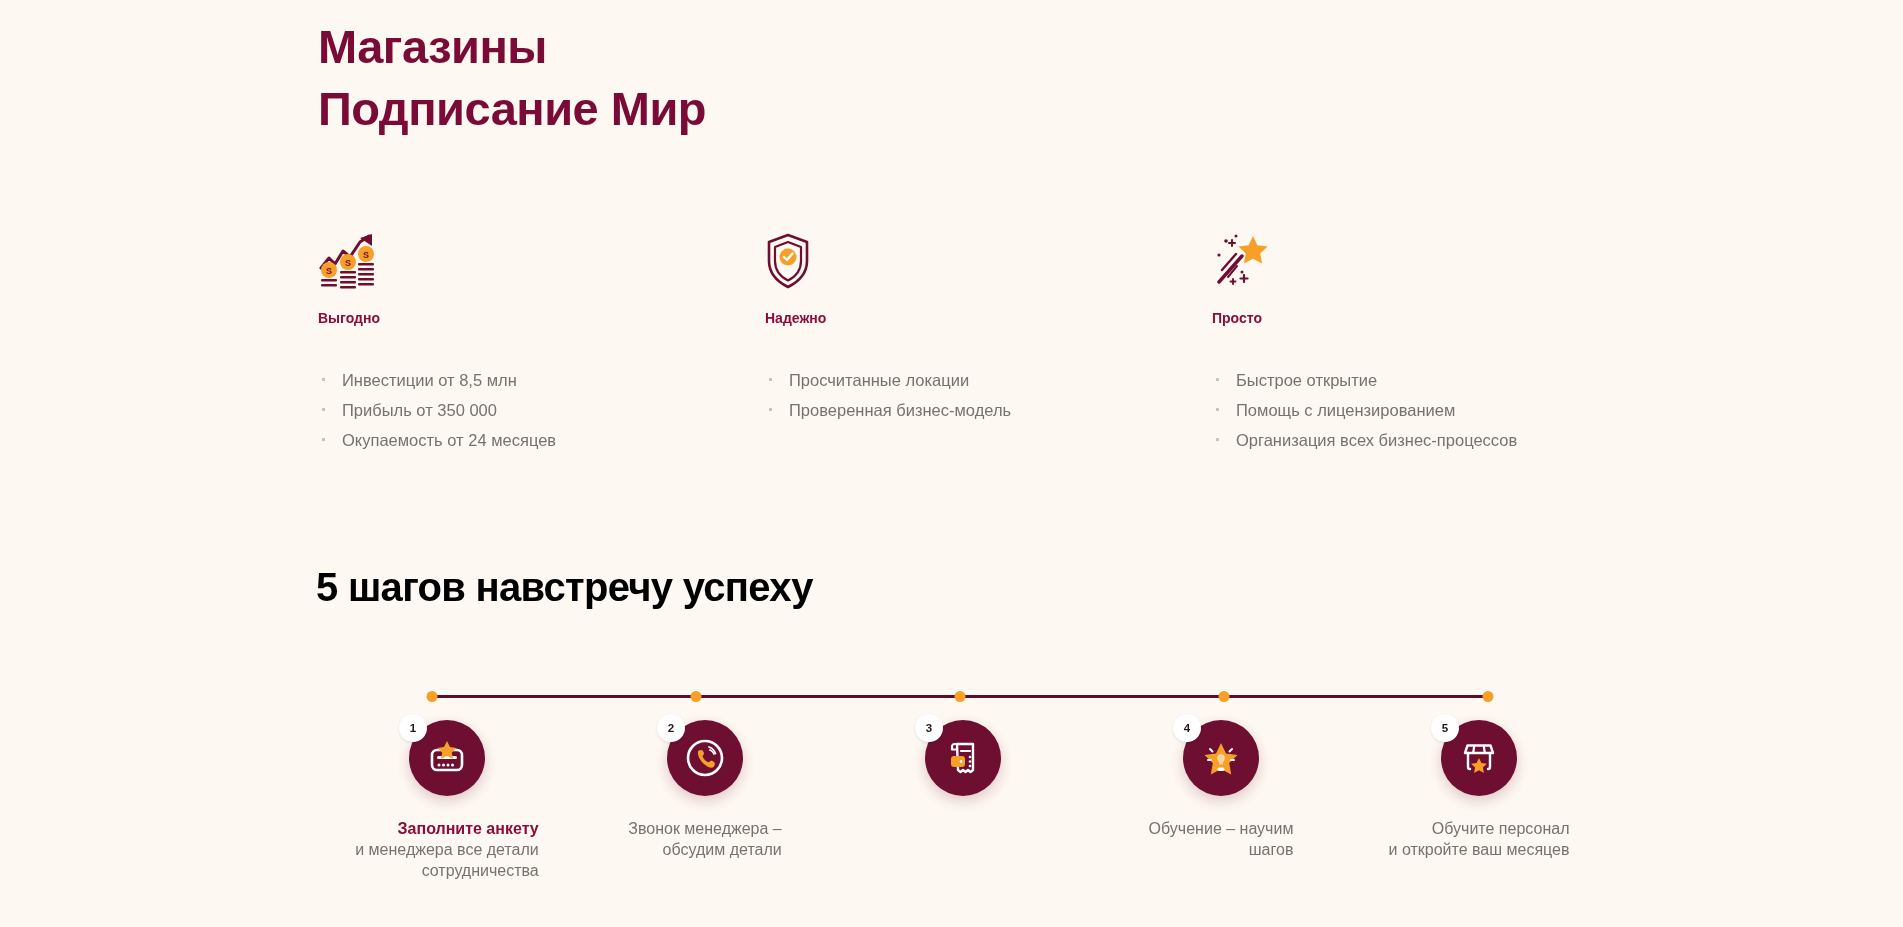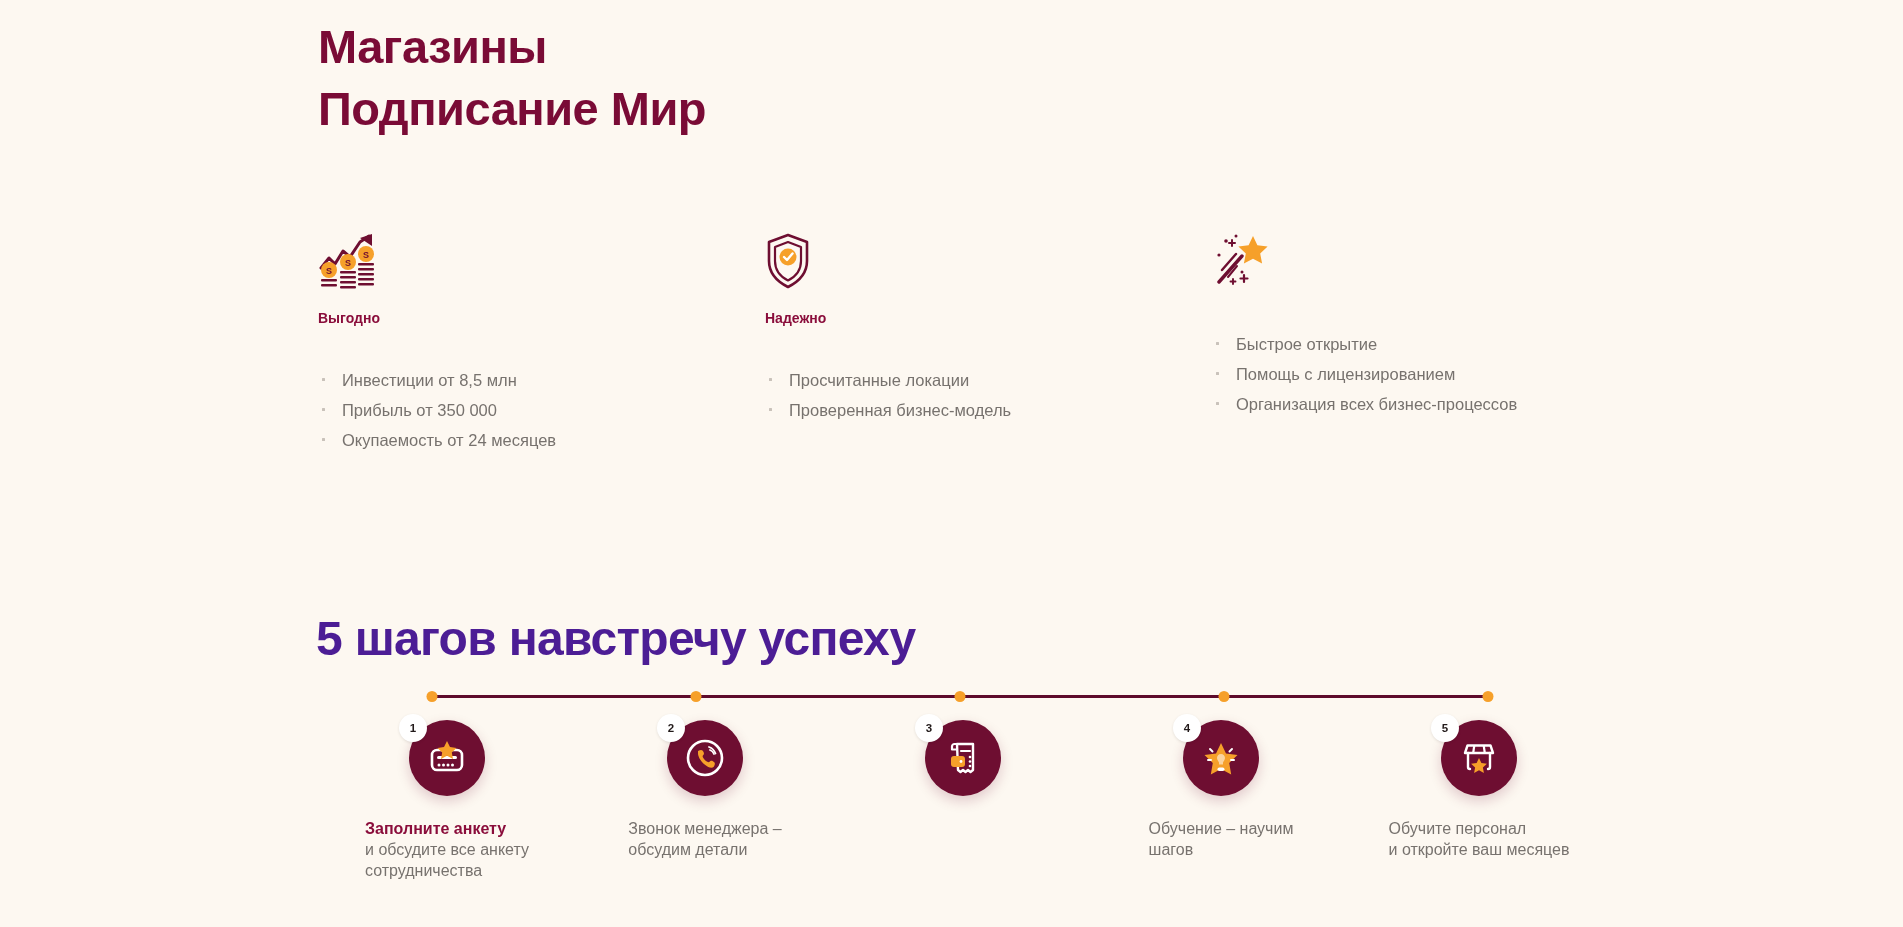"Просто" div.feat-title { html: none -> <div>Просто</div> }
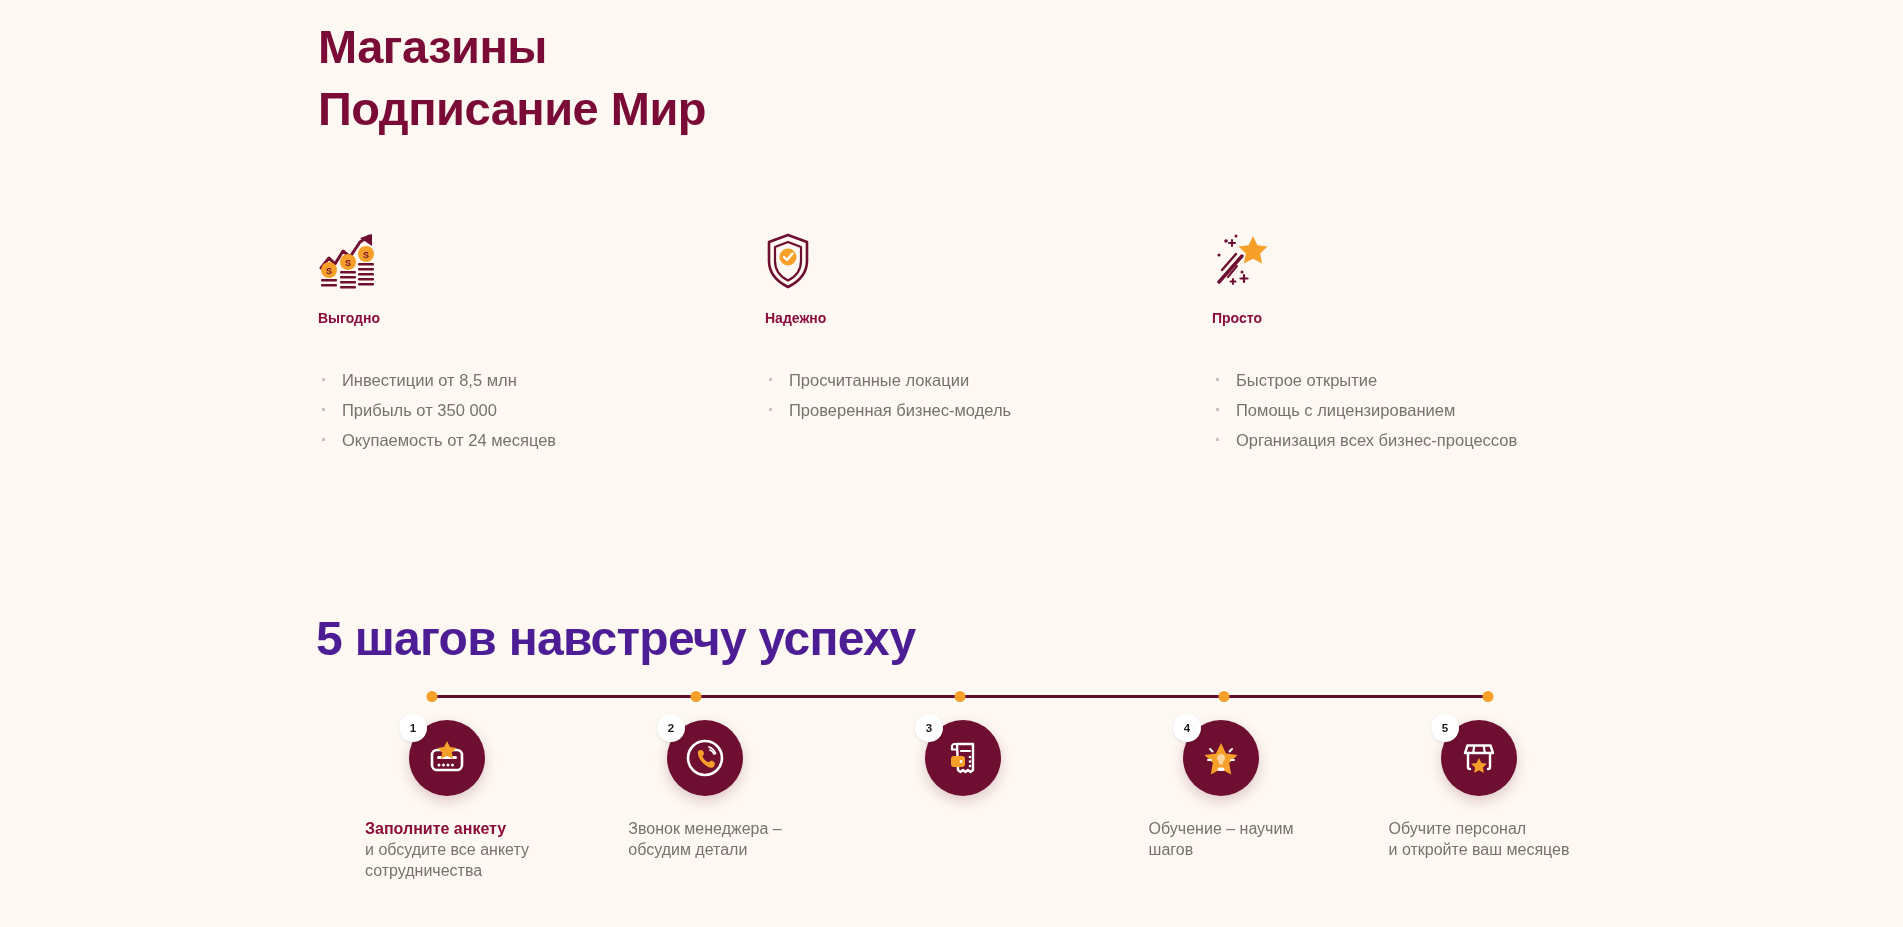"5 шагов навстречу успеху" .steps-heading { color: #4c1d95 -> #000000; font-size: 48px -> 40px; margin-top: 46px -> none }
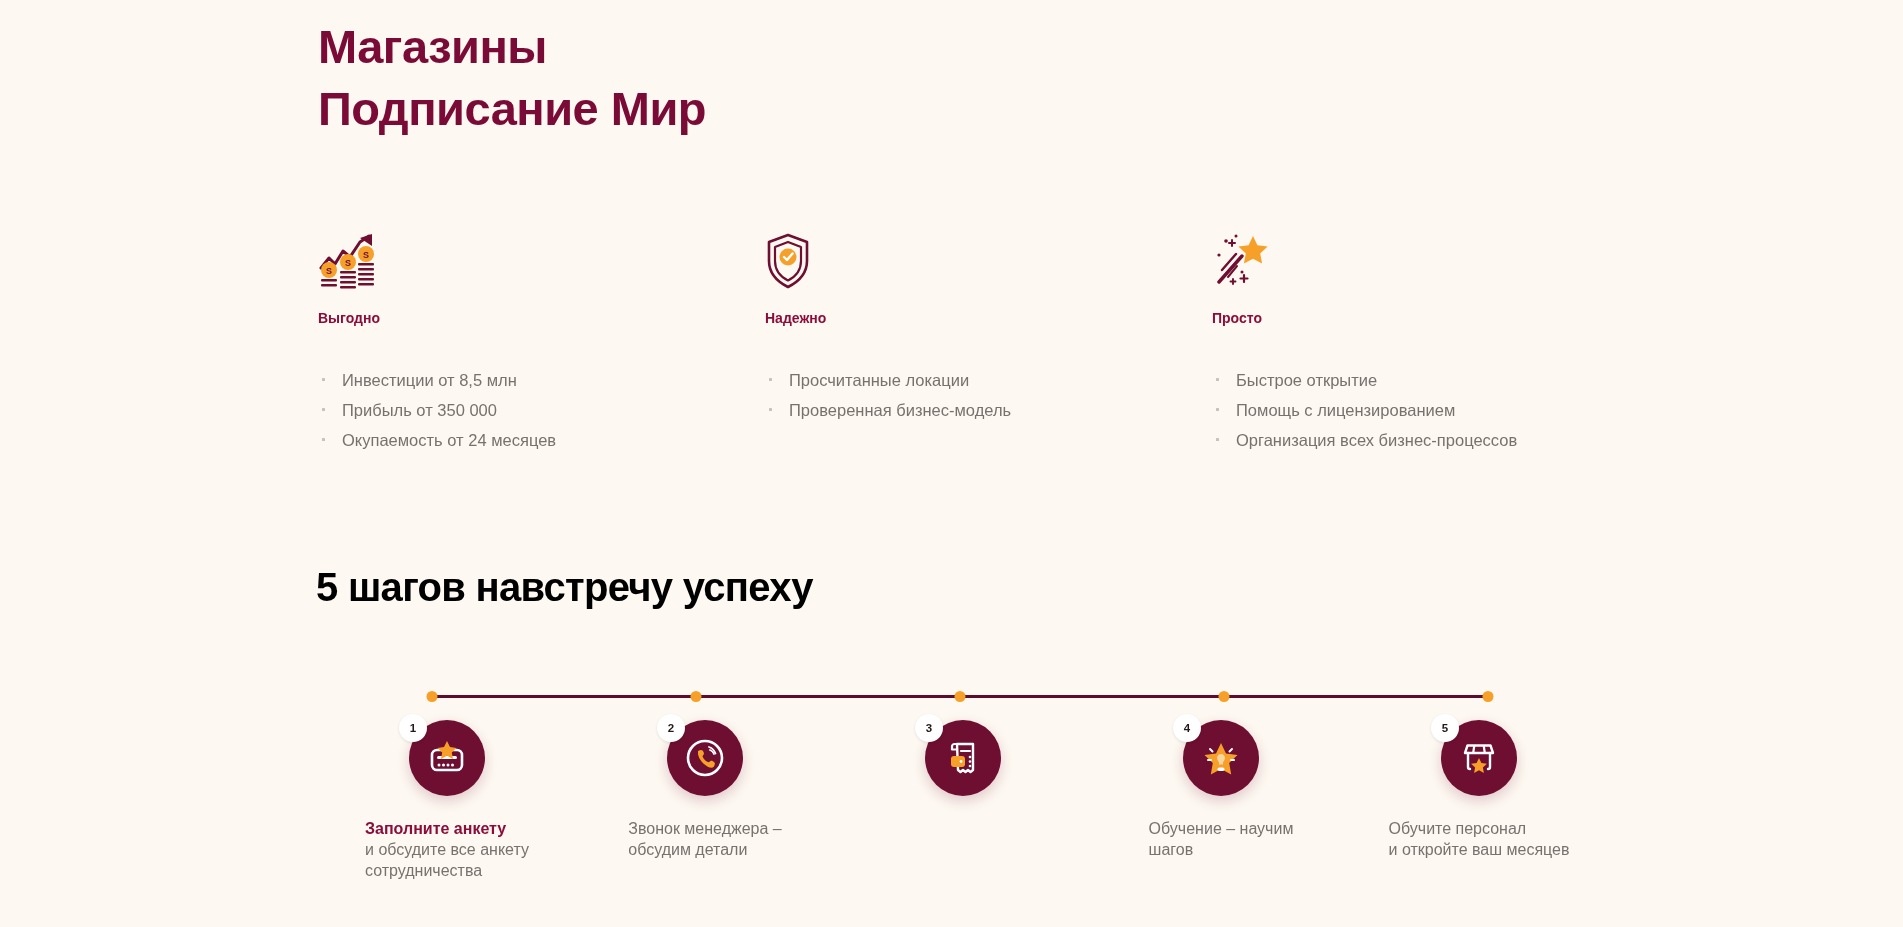"Заполните анкету" .step-cap { text-align: left -> right }
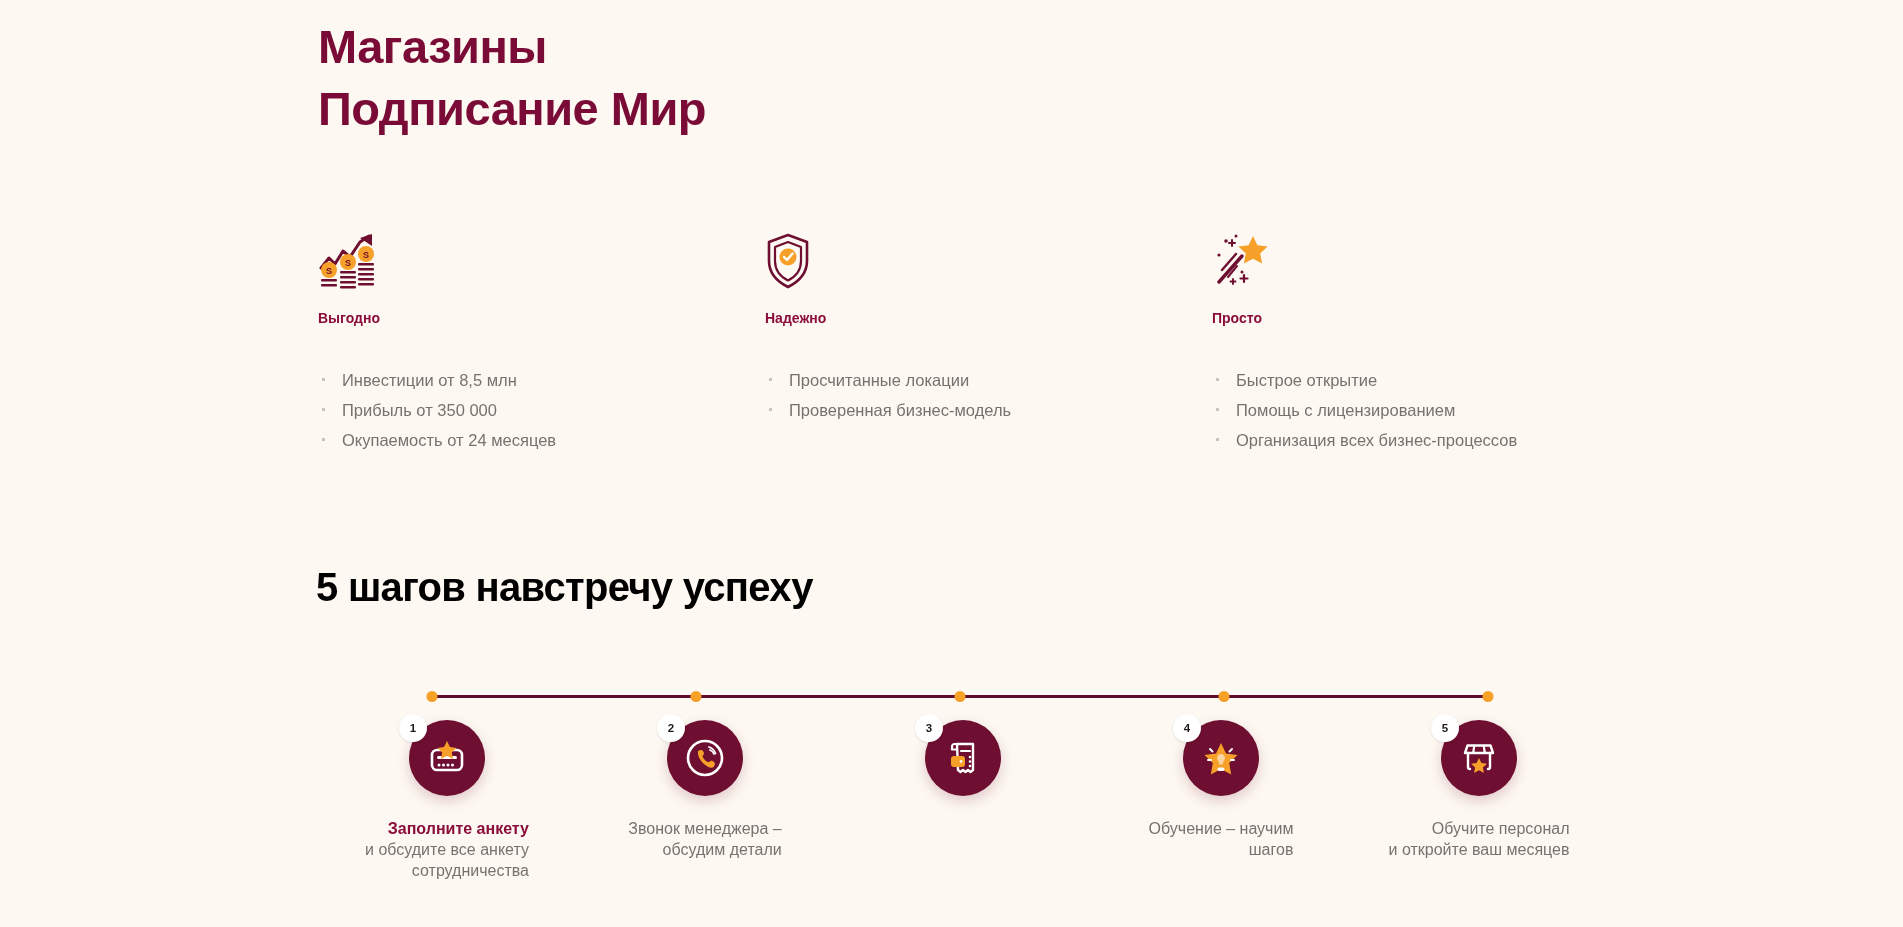"и обсудите все анкету" span.l2 { text: обсудите все анкету -> менеджера все детали }
